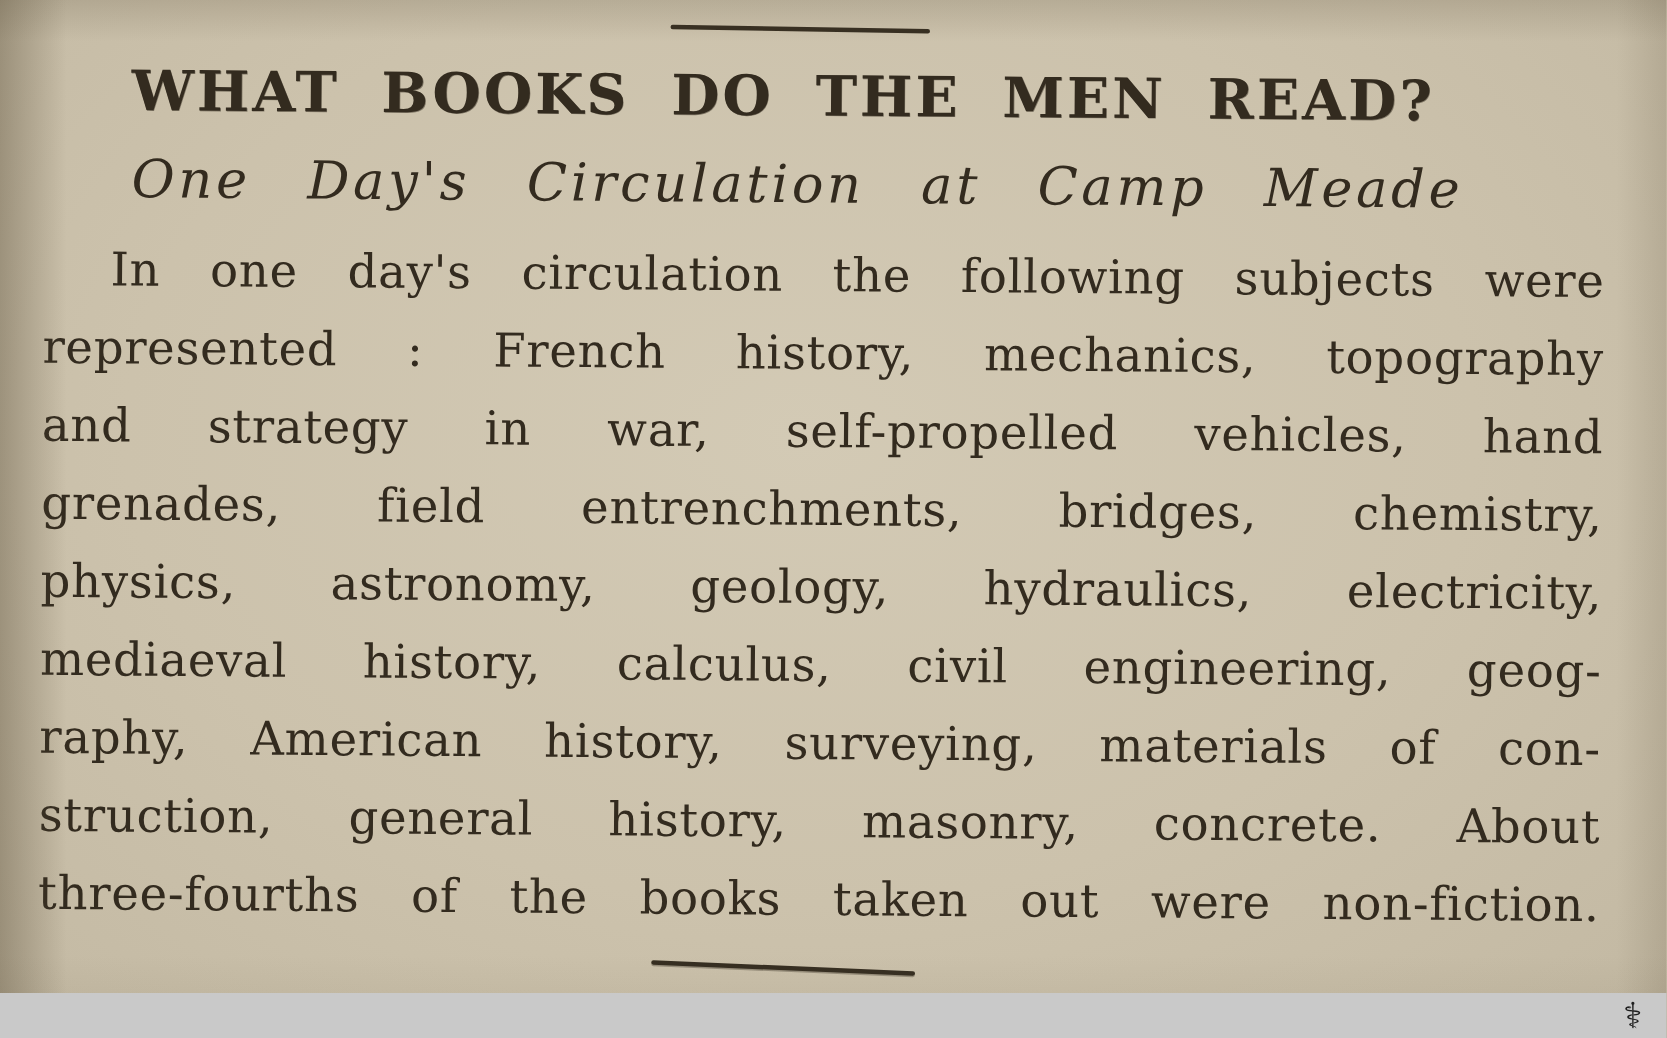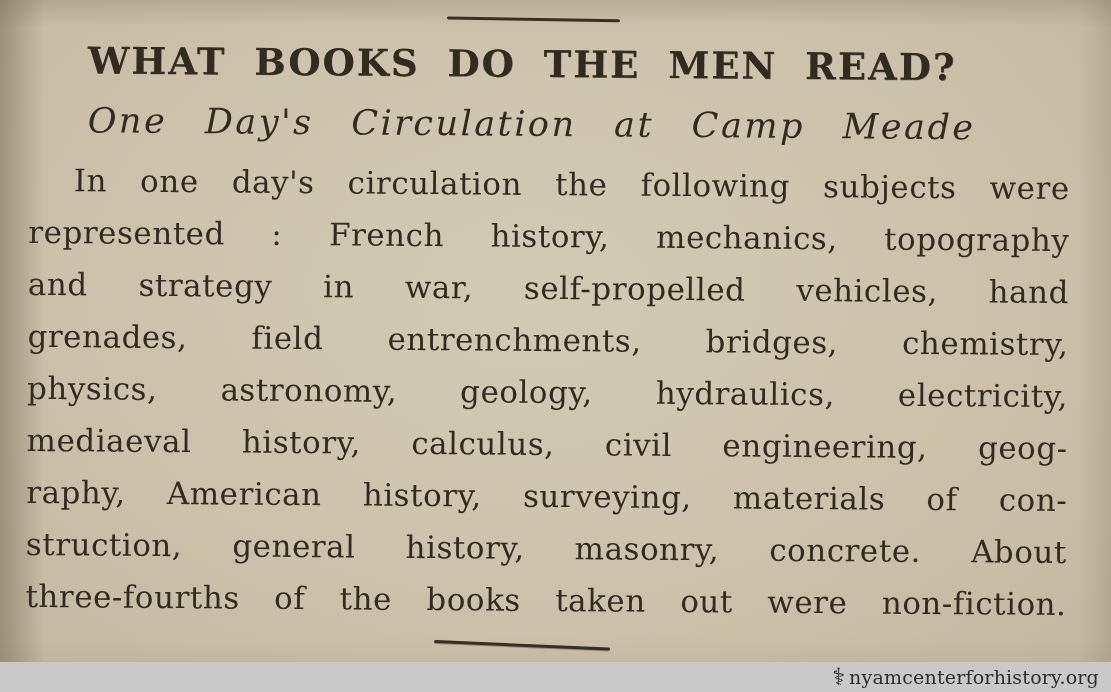"nyamcenterforhistory.org" span.wm-text { html: <span>nyamcenterforhistory.org</span> -> none }
